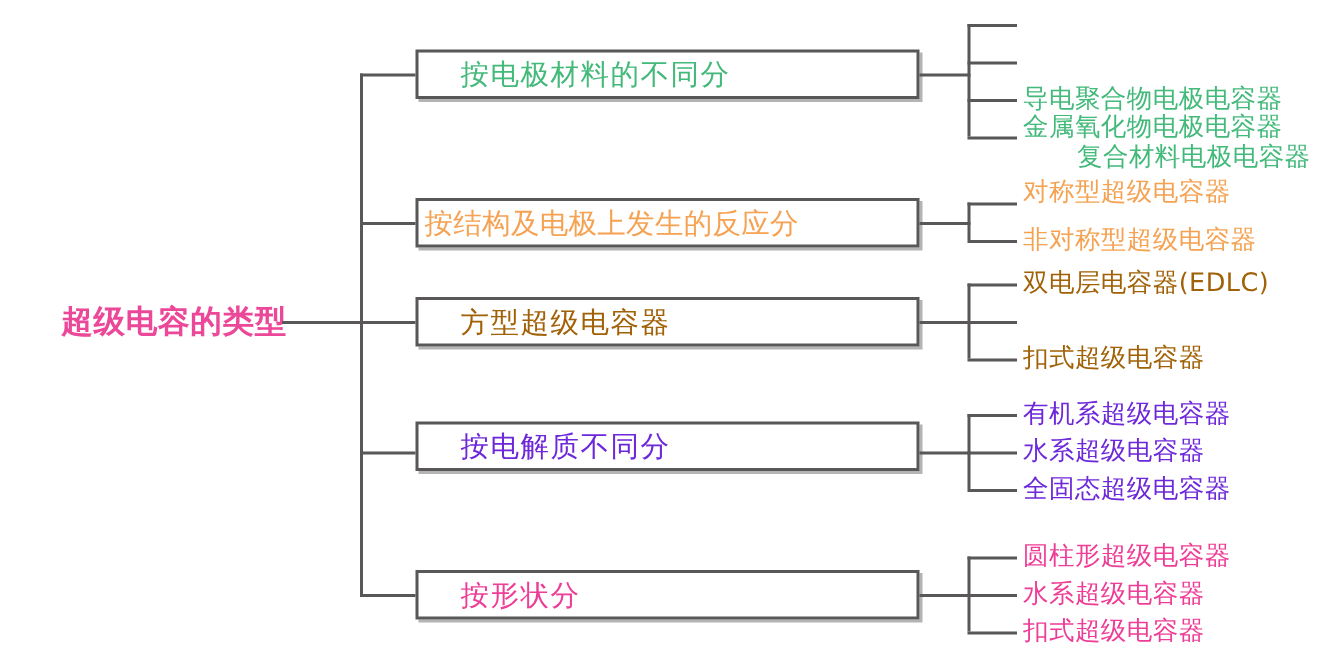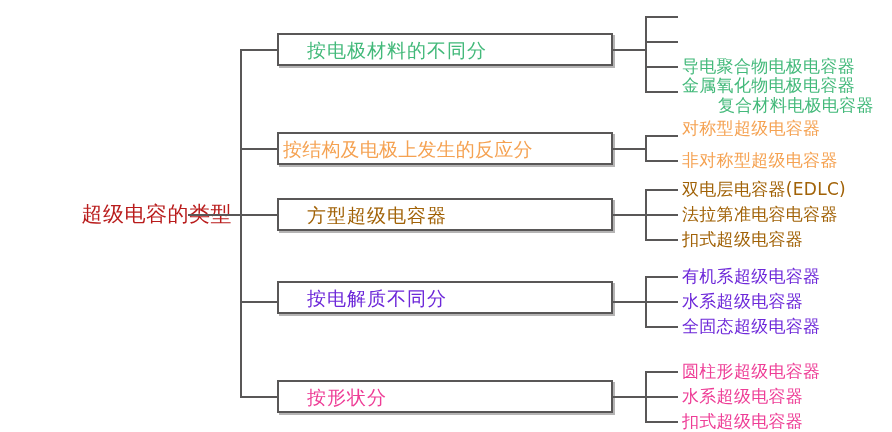"超级电容的类型" .root-label { color: #b91c1c -> #ec4899; font-weight: none -> bold; text-align: right -> center }
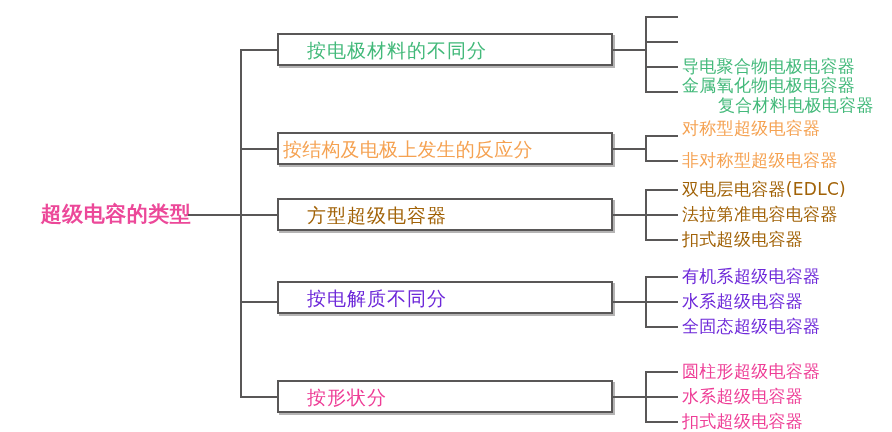"法拉第准电容电容器" div.leaf { html: <div>法拉第准电容电容器</div> -> none }
